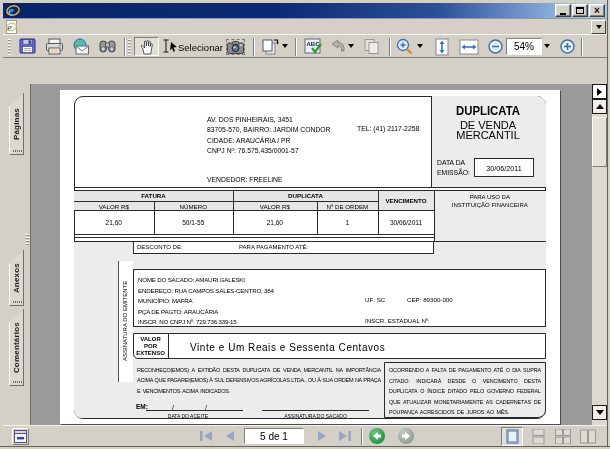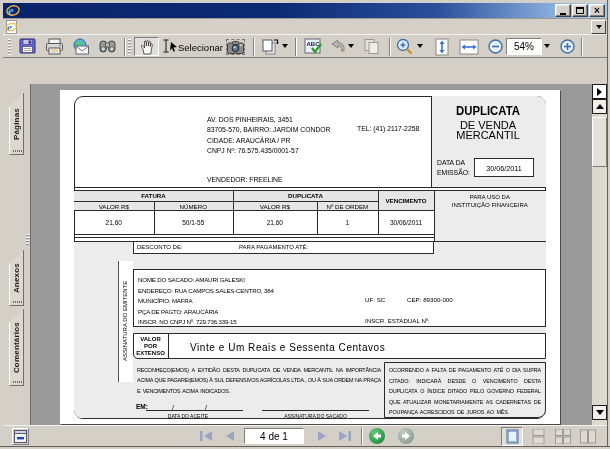"4 de 1" div { text: 4 -> 5 }
